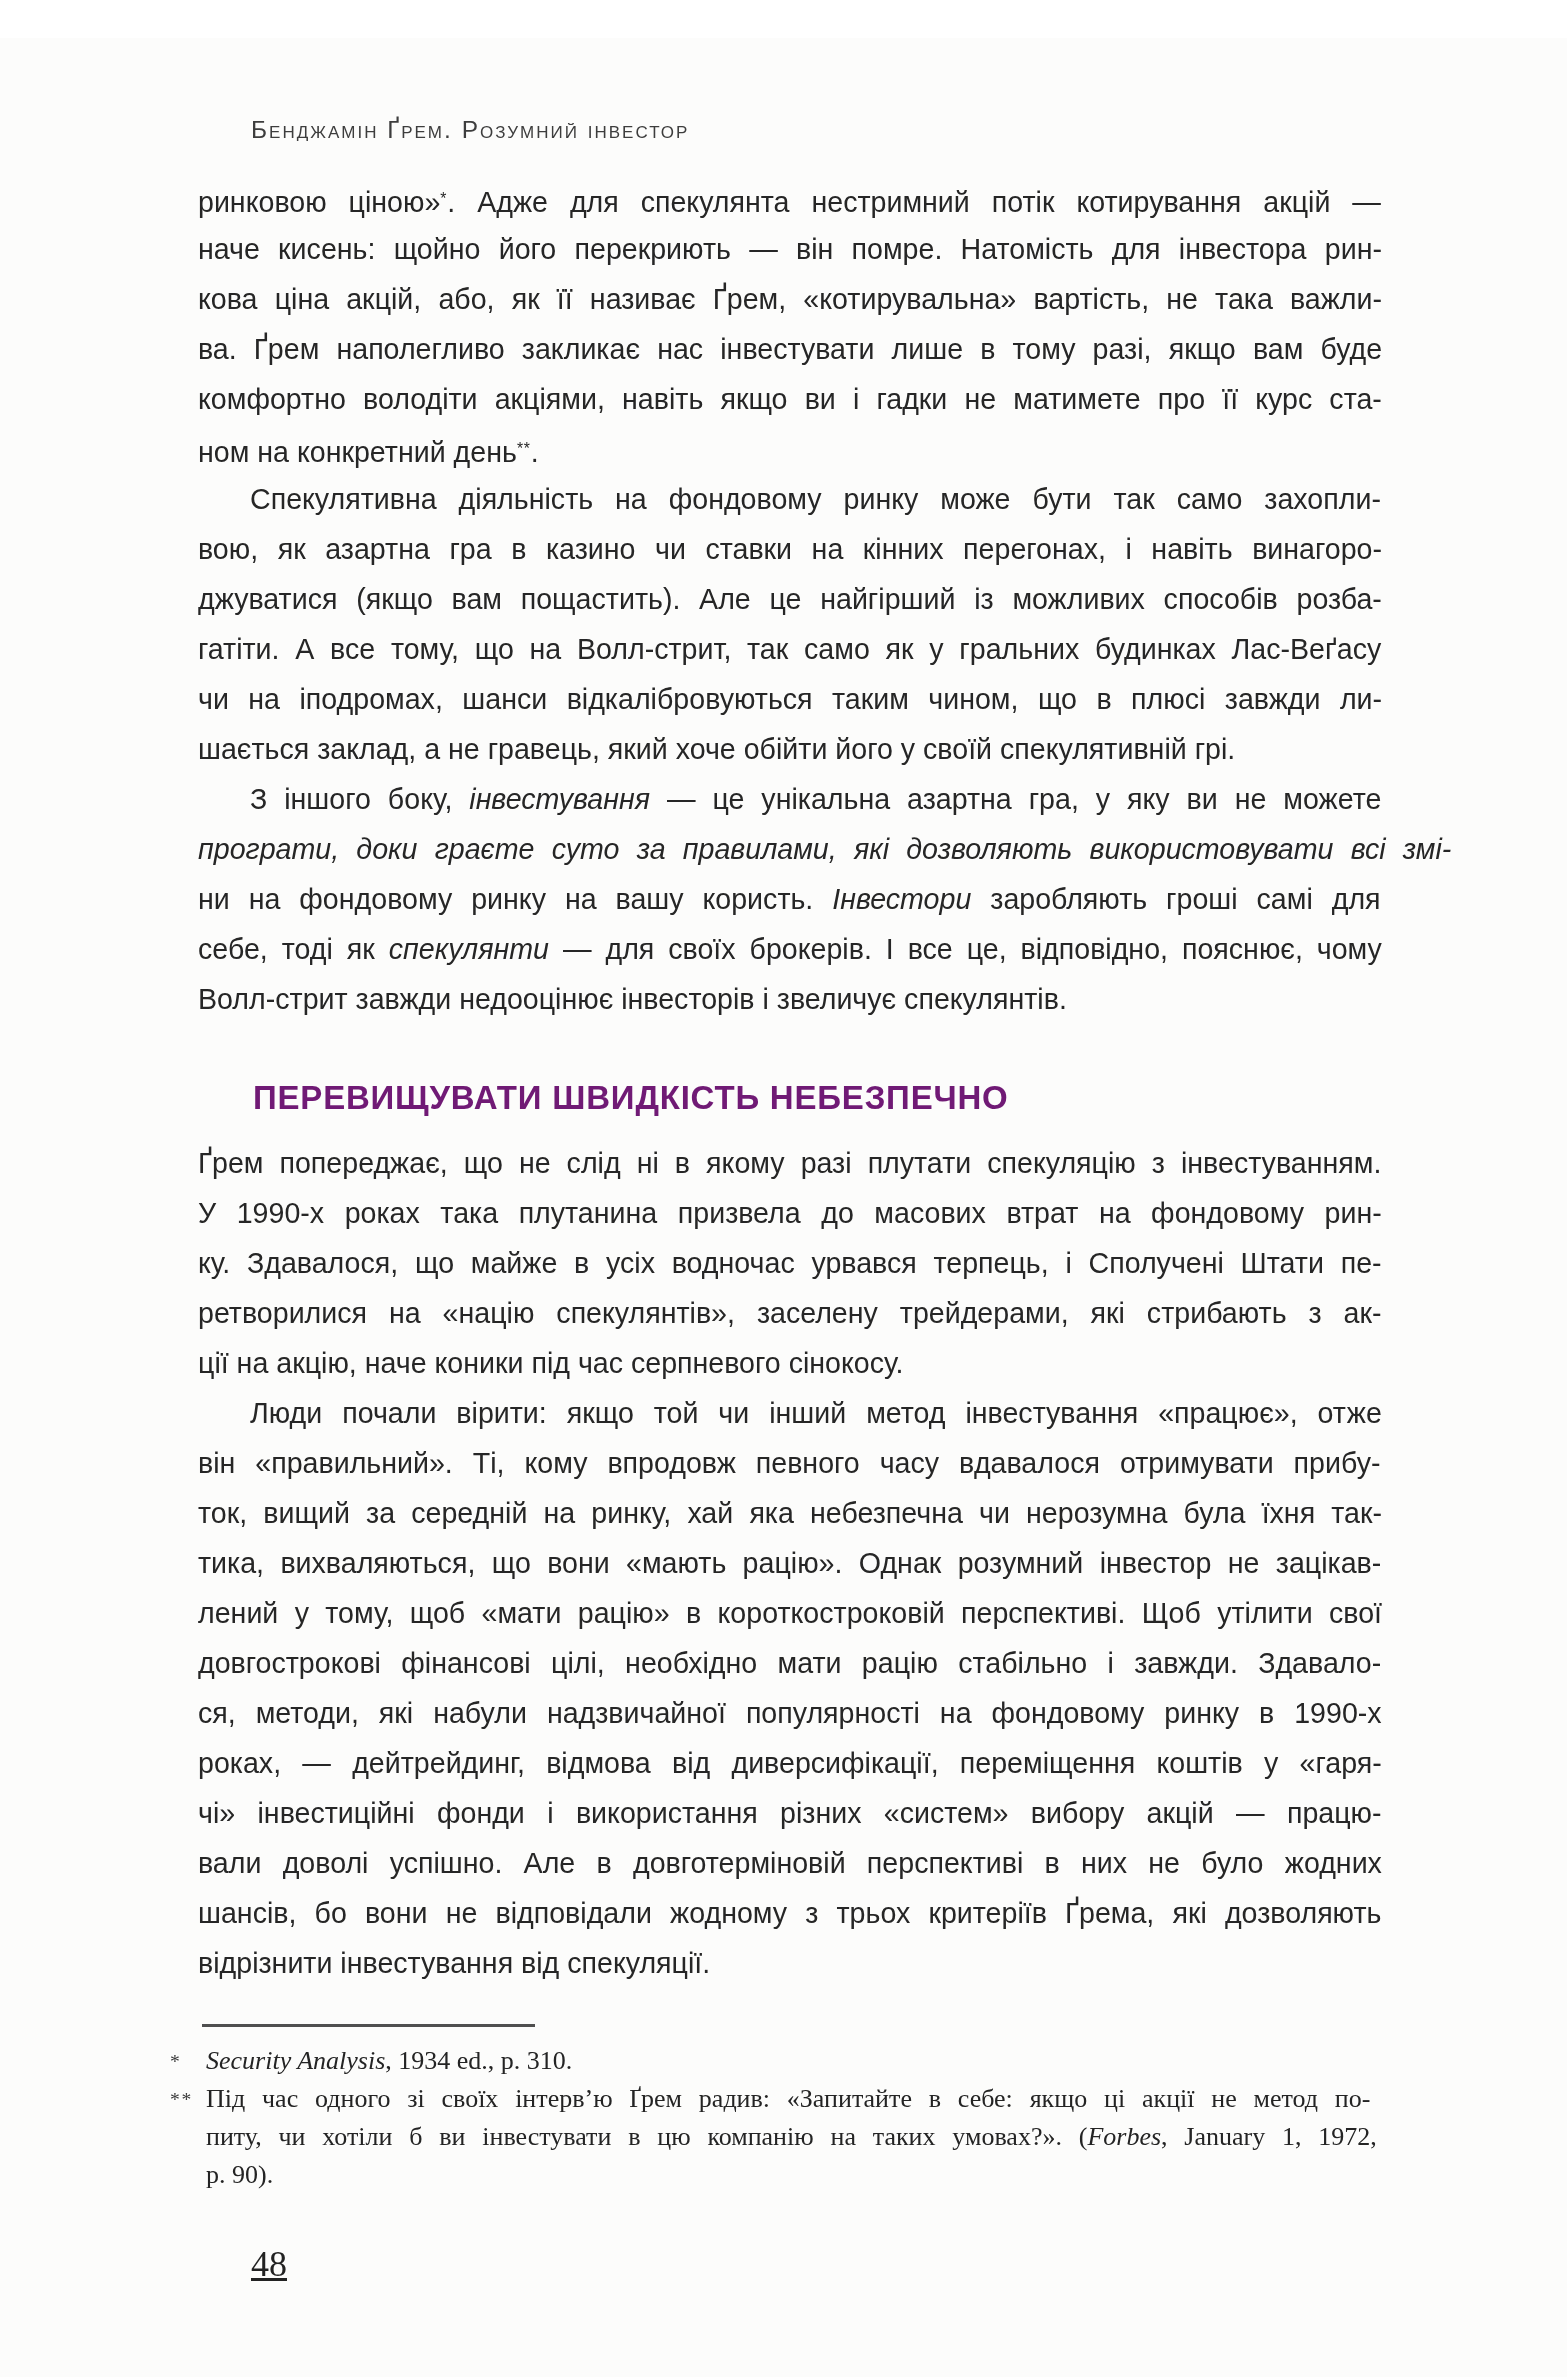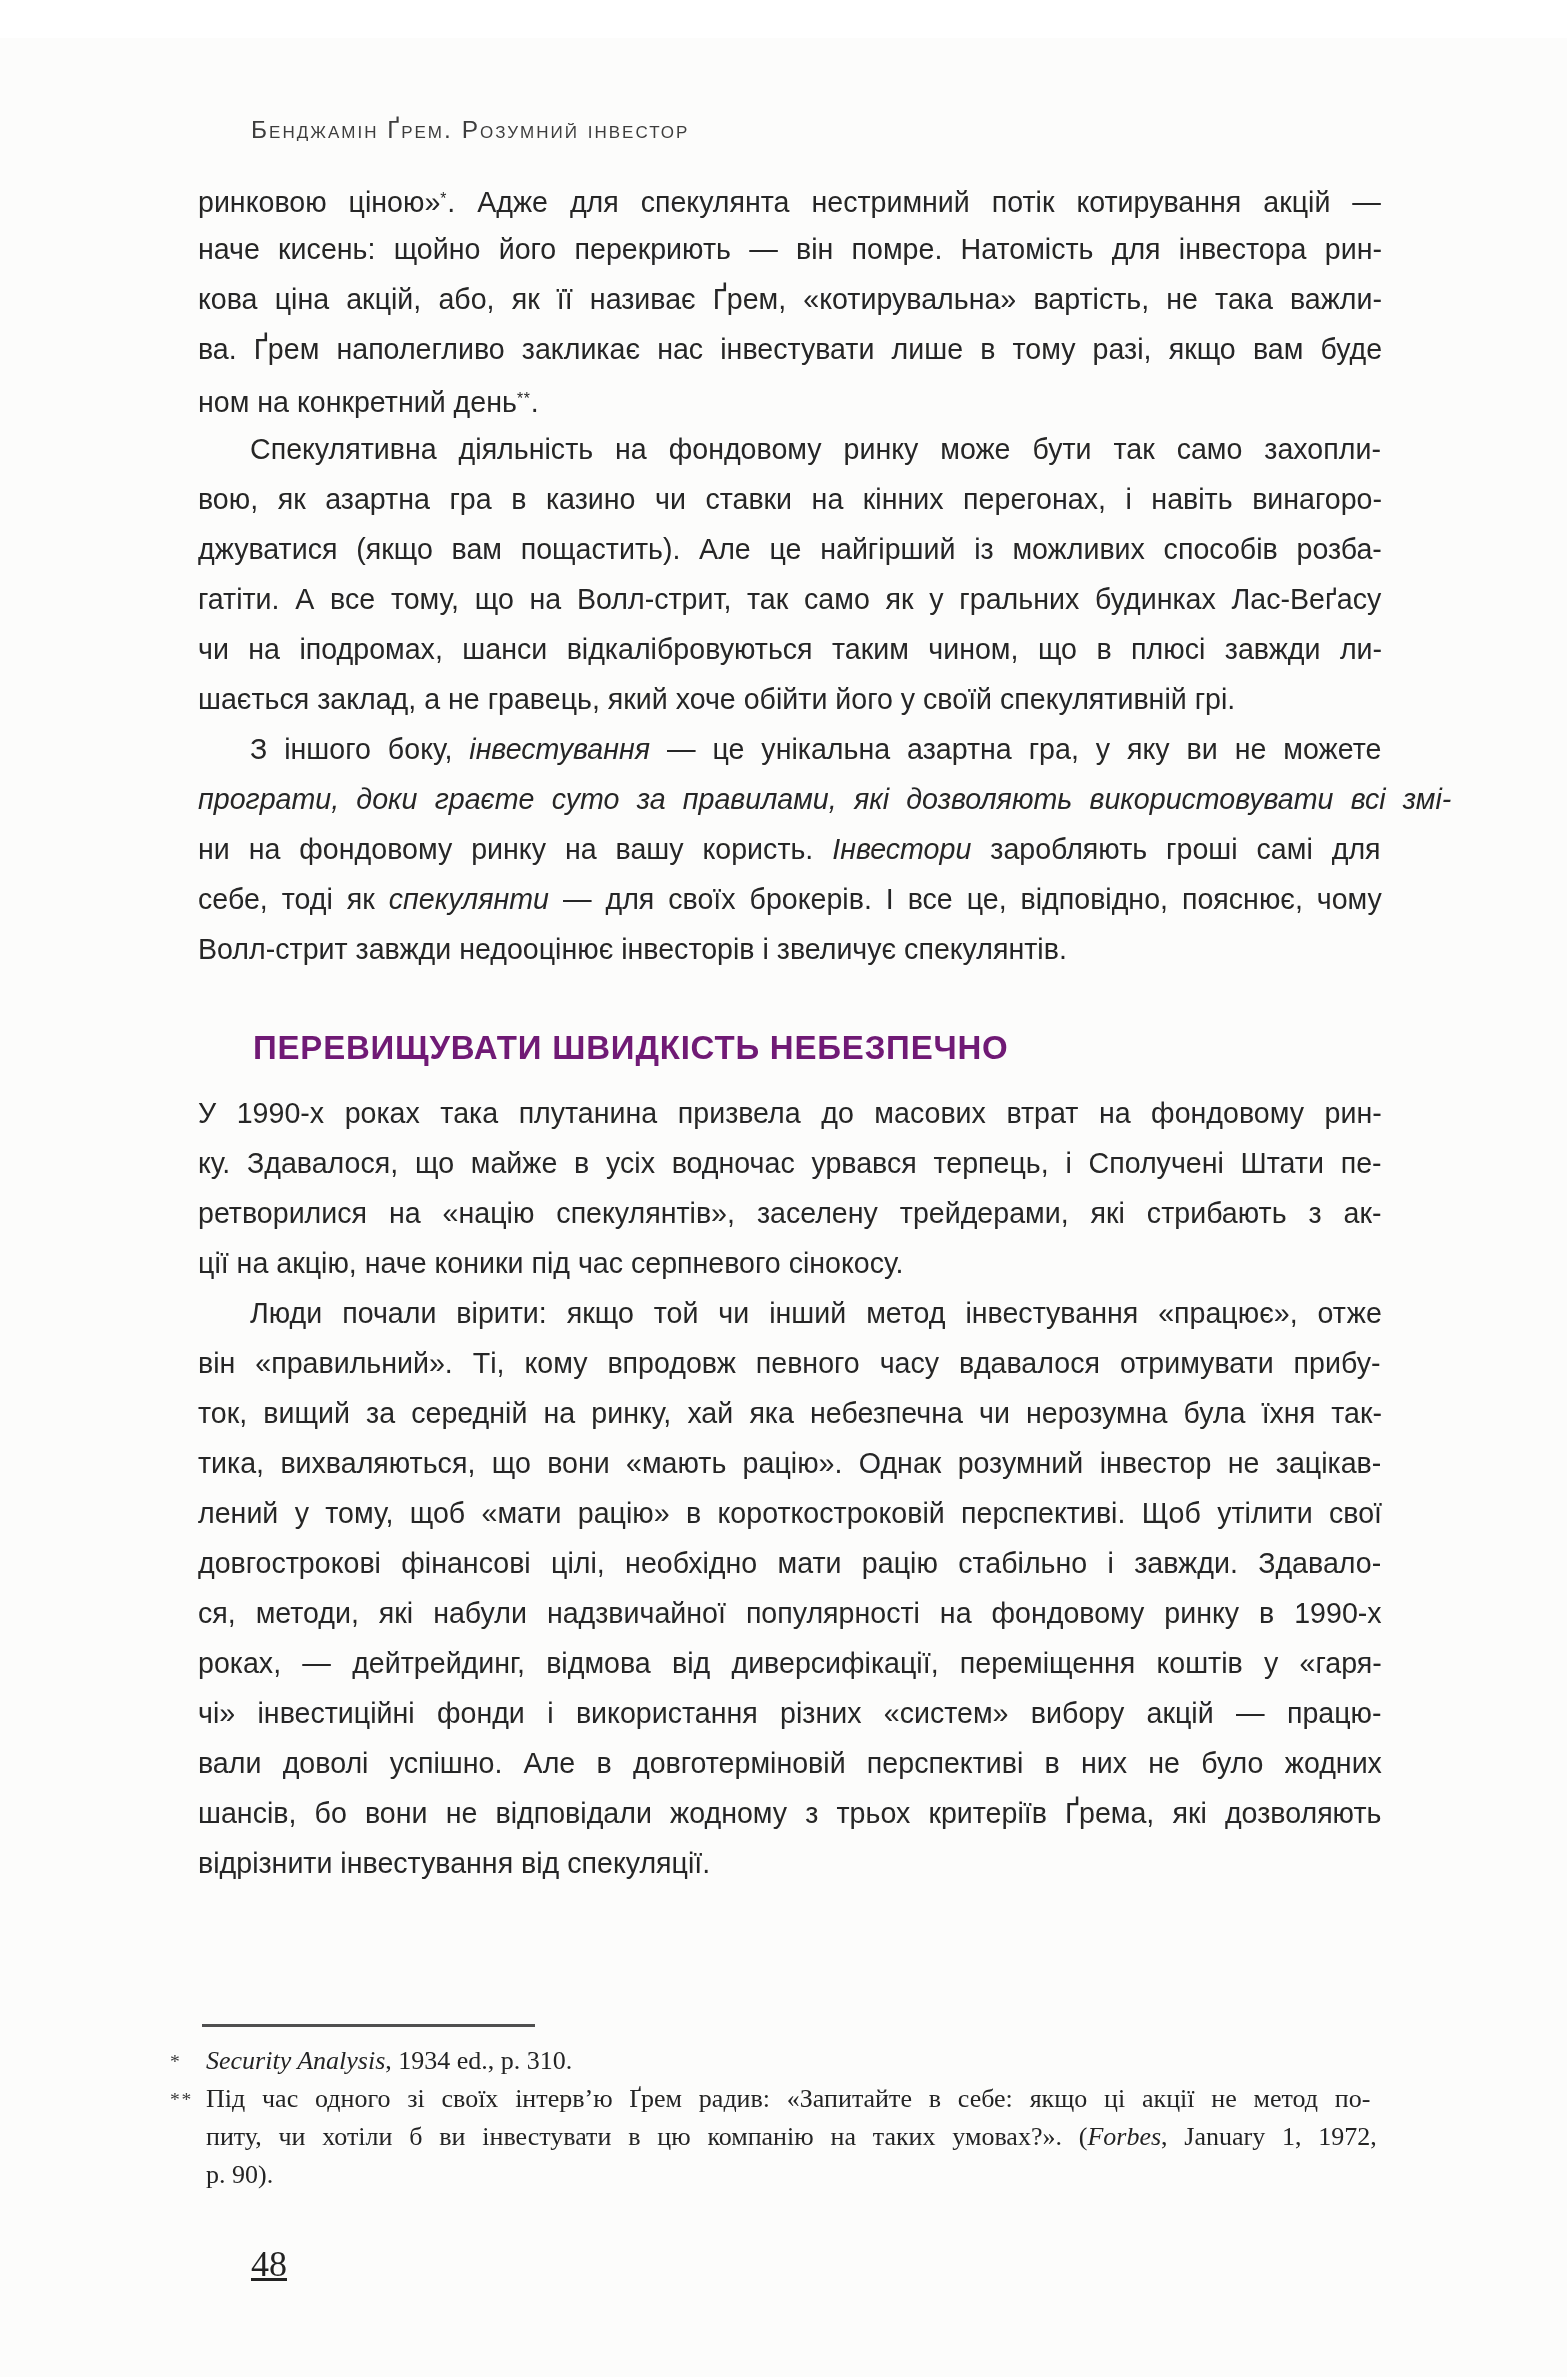"комфортно володіти акціями, навіть якщо" div.line { html: none -> <div><span><span>комфортно володіти акціями, навіть якщо ви і гадки не матимете про її курс ста-</span></span></div> }
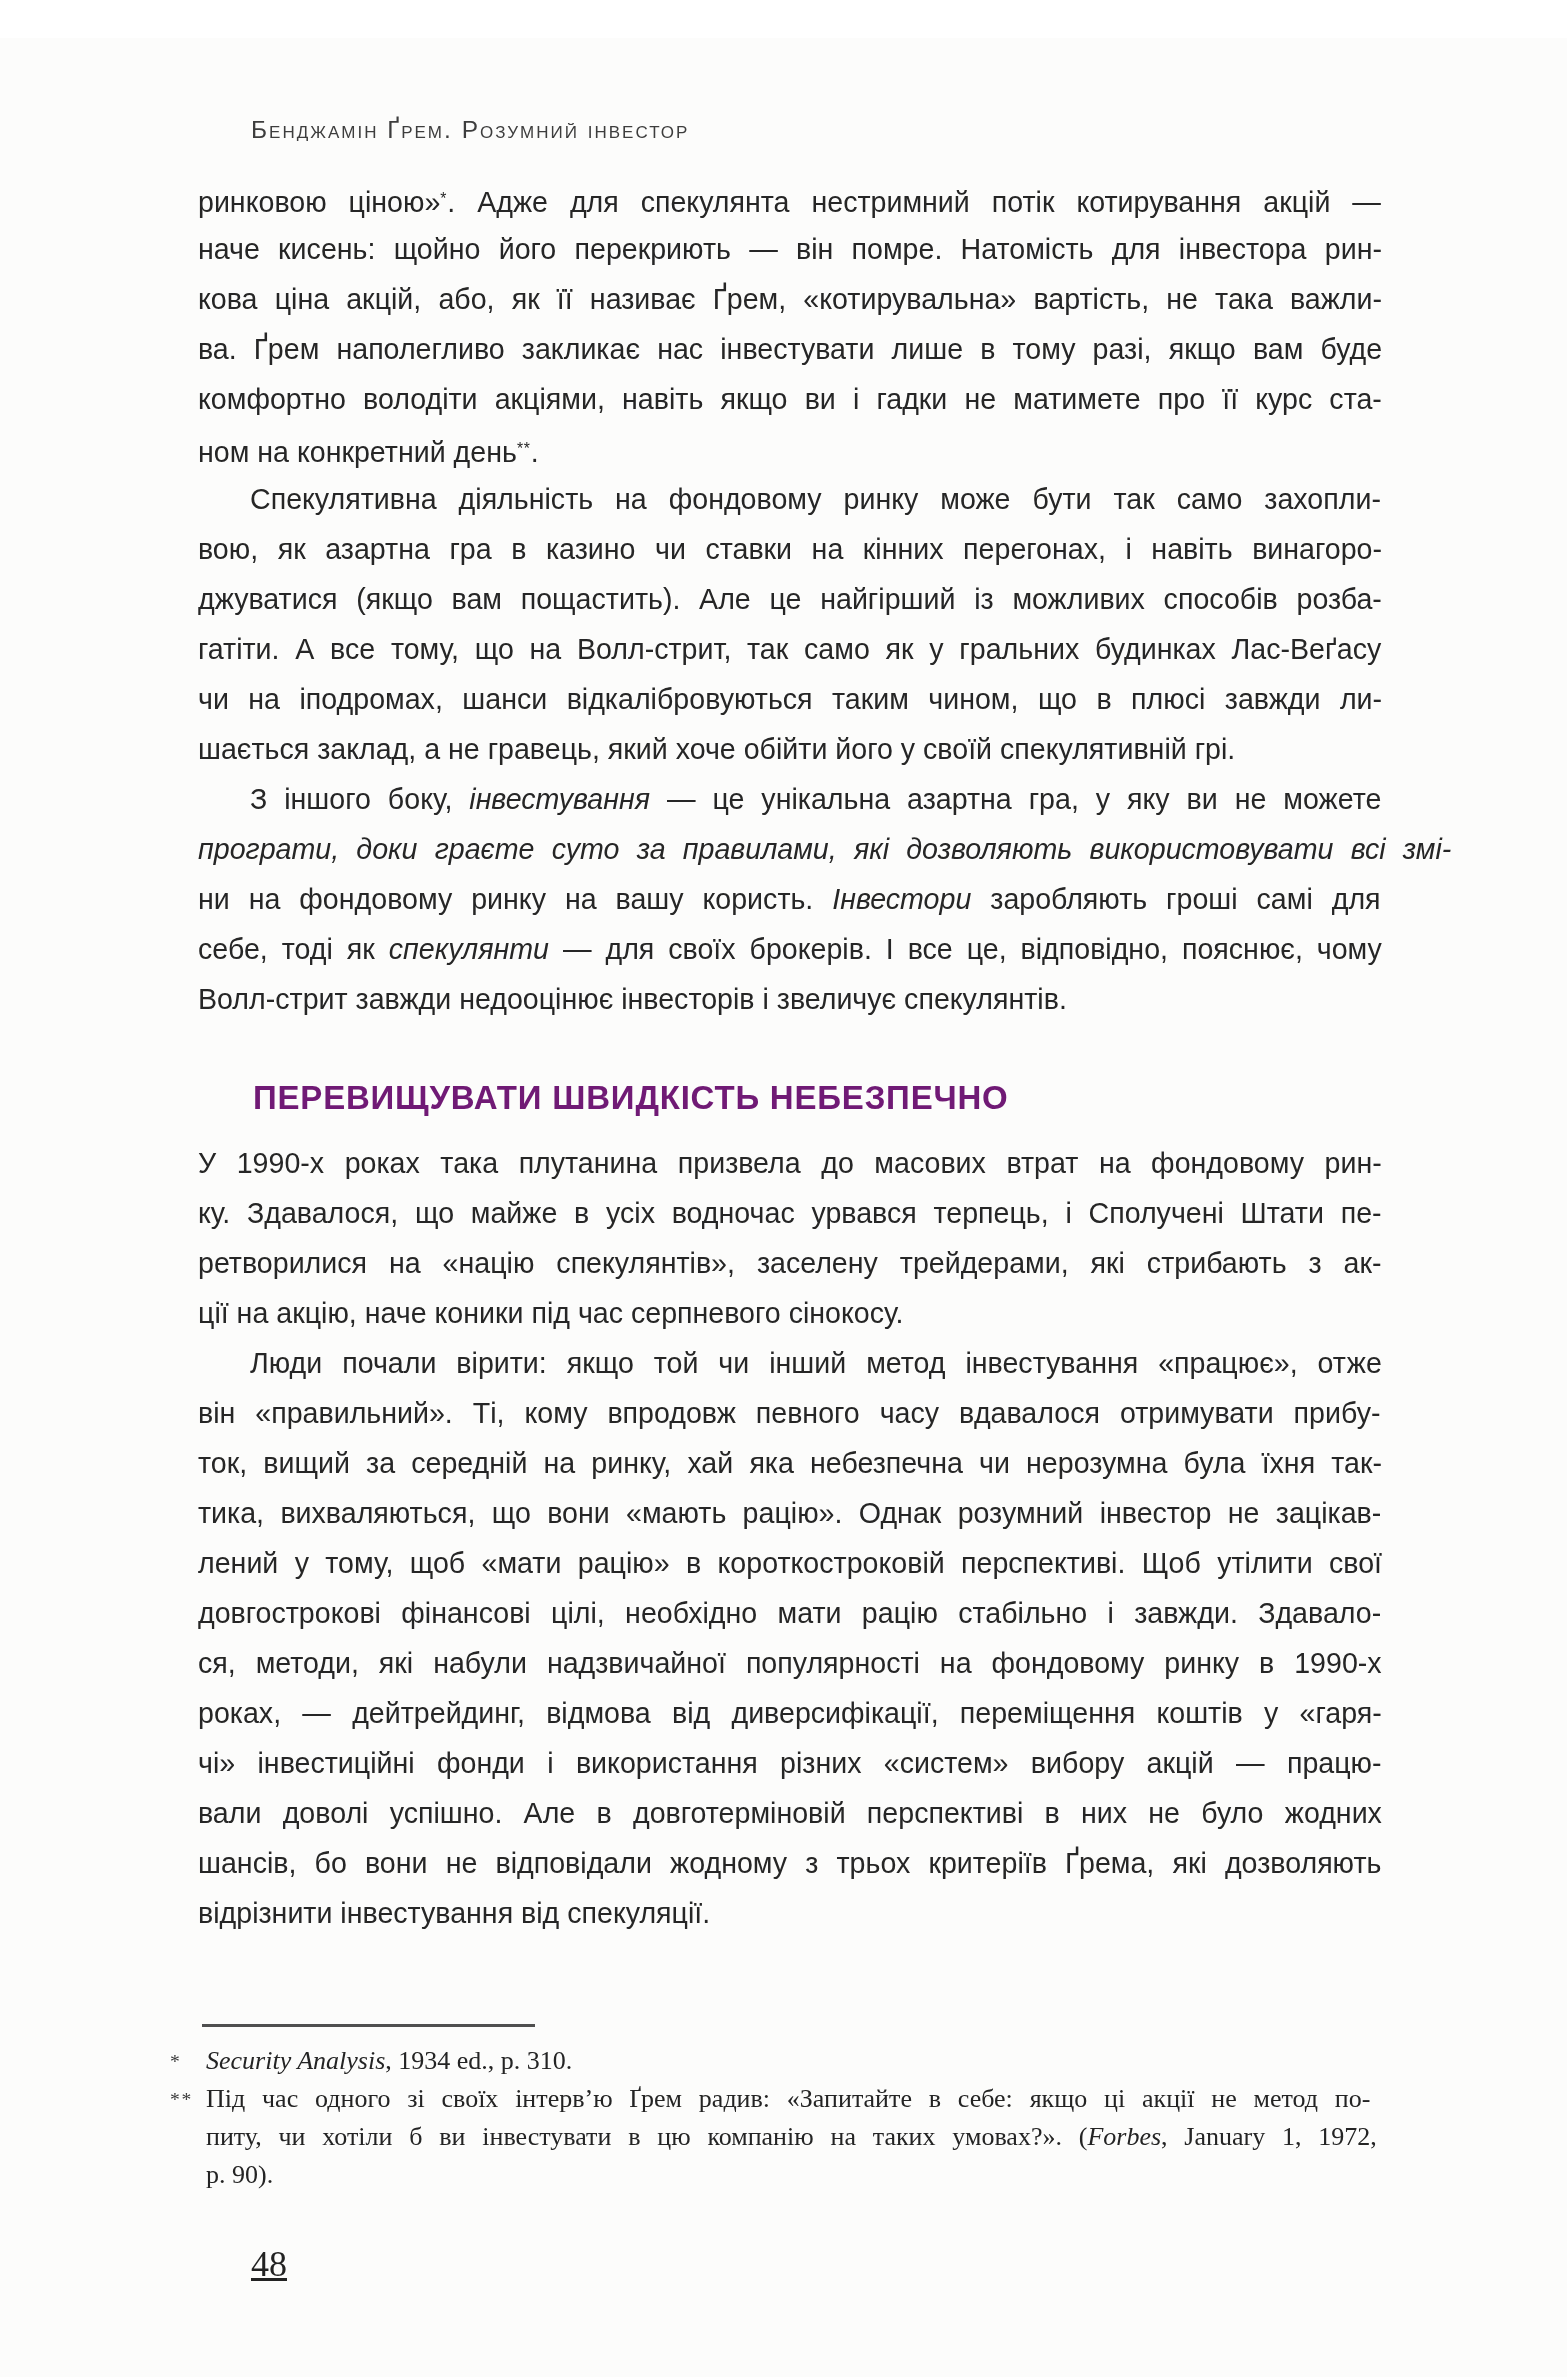"Ґрем попереджає, що не слід" div.line { html: none -> <div><span><span>Ґрем попереджає, що не слід ні в якому разі плутати спекуляцію з інвестуванням.</span></span></div> }
